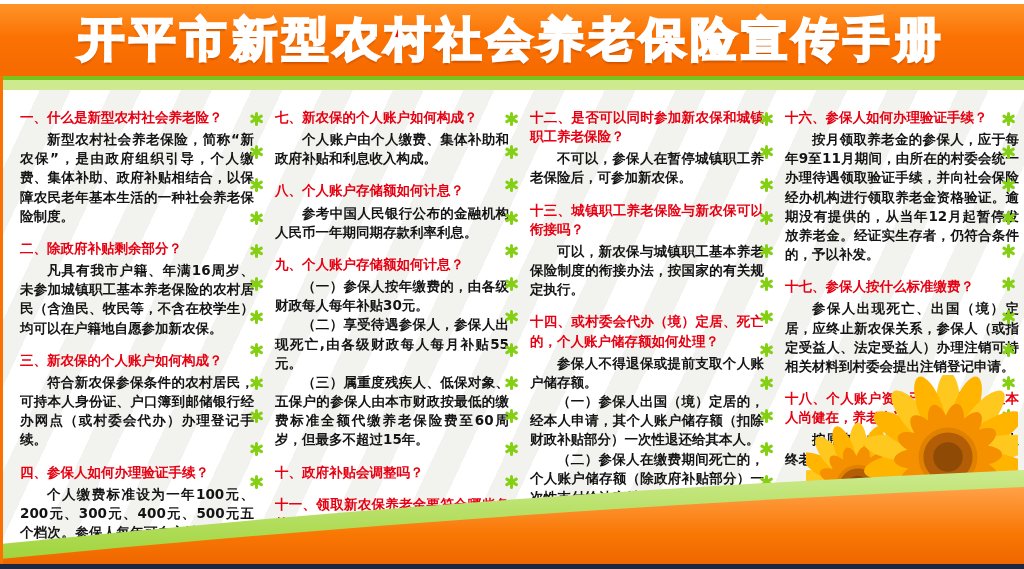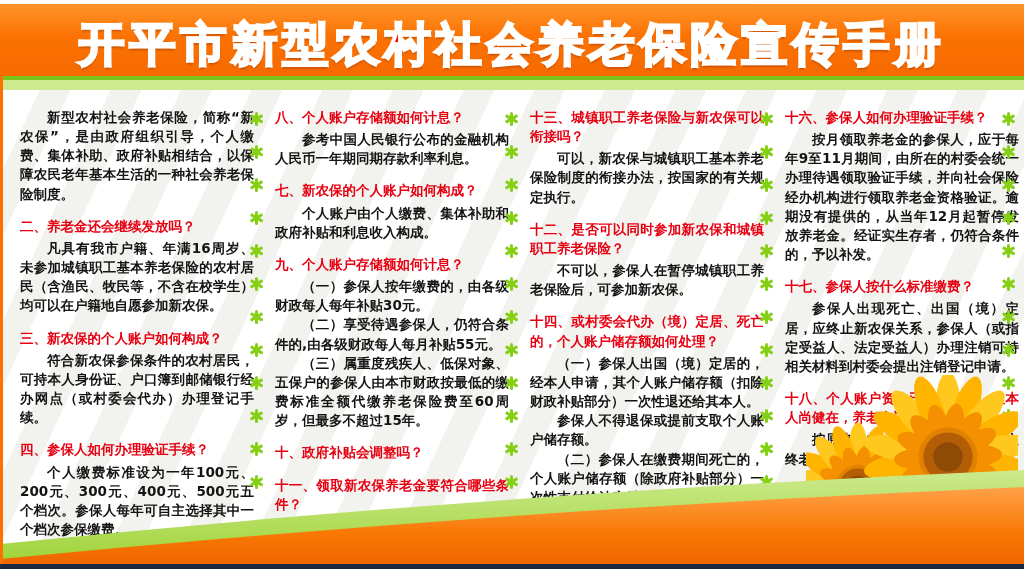"开平市新型农村社会养老保险宣传手册" .banner { align-items: flex-end -> center }
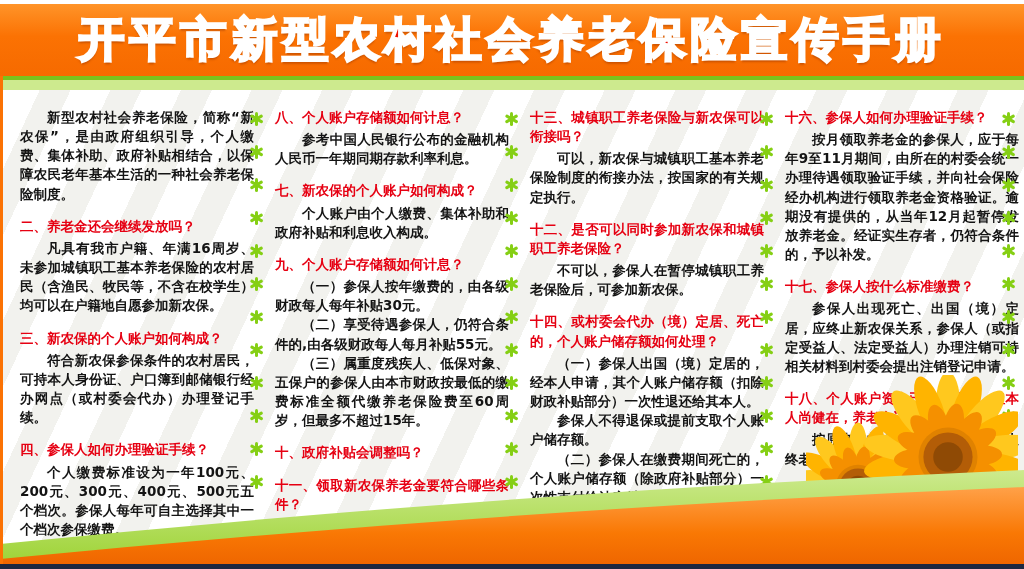"一、什么是新型农村社会养老险？" div.q { html: none -> <div>一、什么是新型农村社会养老险？</div> }
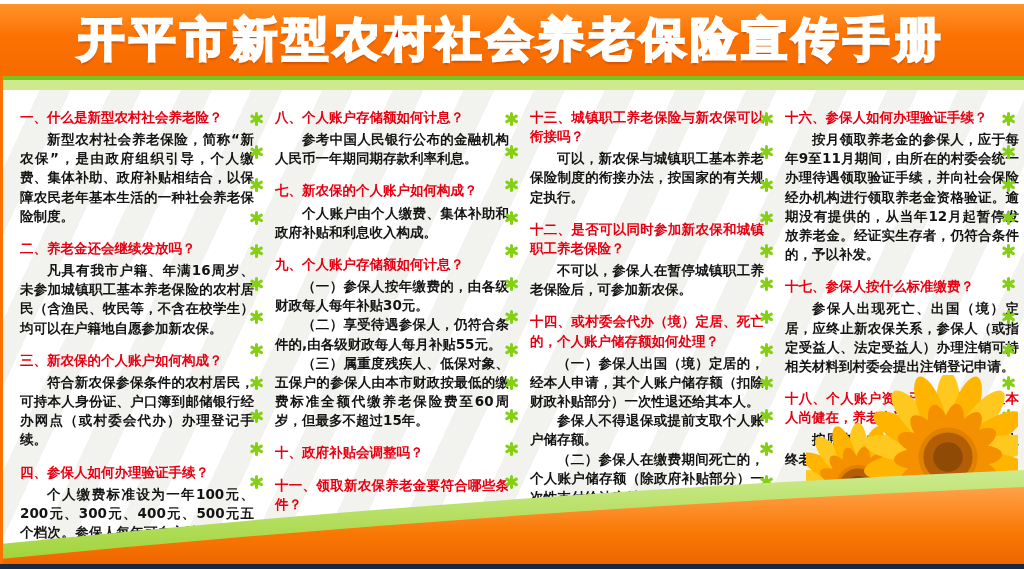"八、个人账户存储额如何计息？" div.section { order: before "七、新农保的个人账户如何构成？" -> after "七、新农保的个人账户如何构成？" }
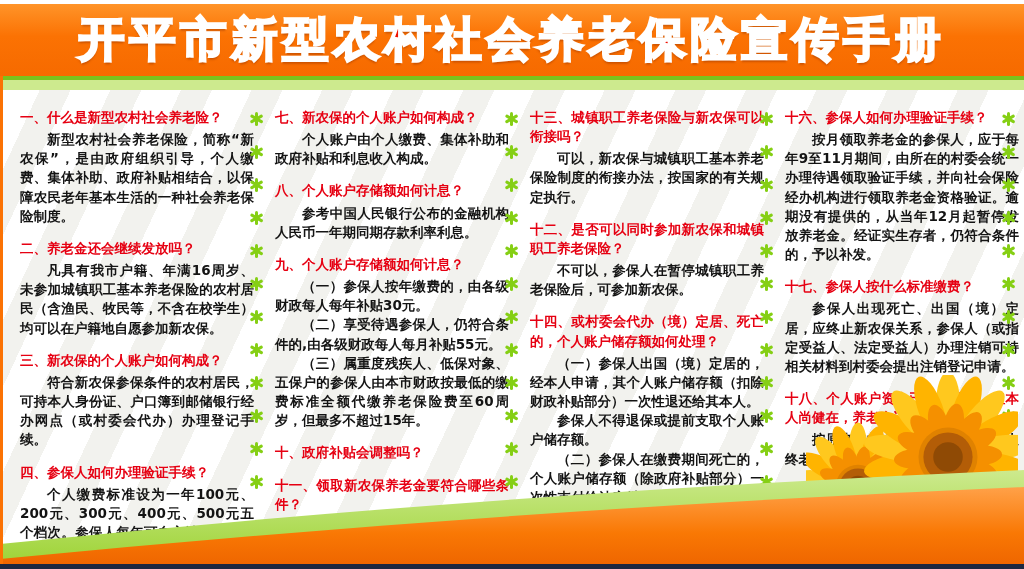"十三、城镇职工养老保险与新农保可以衔接吗？" div.section { order: before "十二、是否可以同时参加新农保和城镇职工养老保险？" -> after "十二、是否可以同时参加新农保和城镇职工养老保险？" }
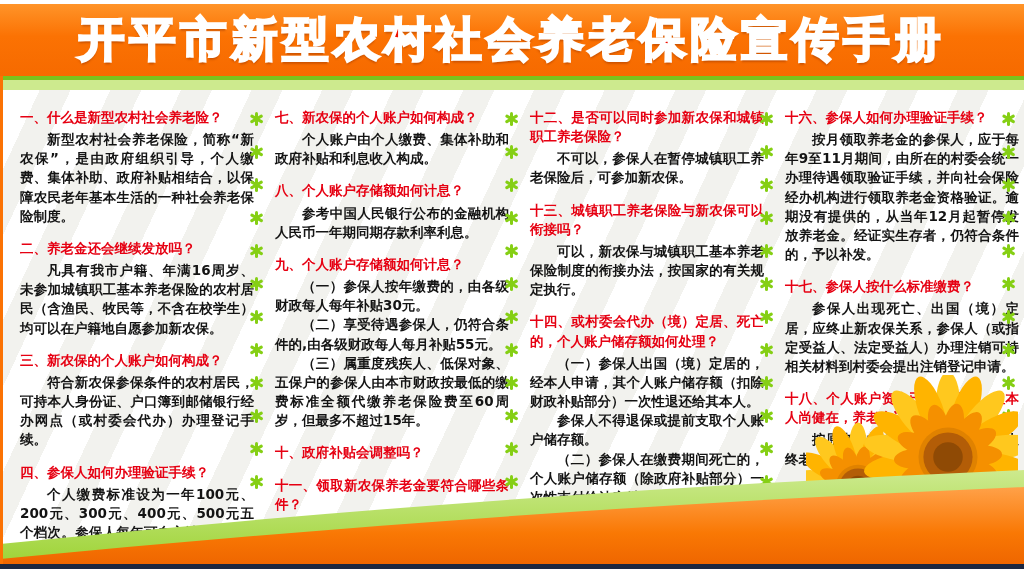"二、养老金还会继续发放吗？" div.q { text: 养老金还会继续发放吗 -> 除政府补贴剩余部分 }
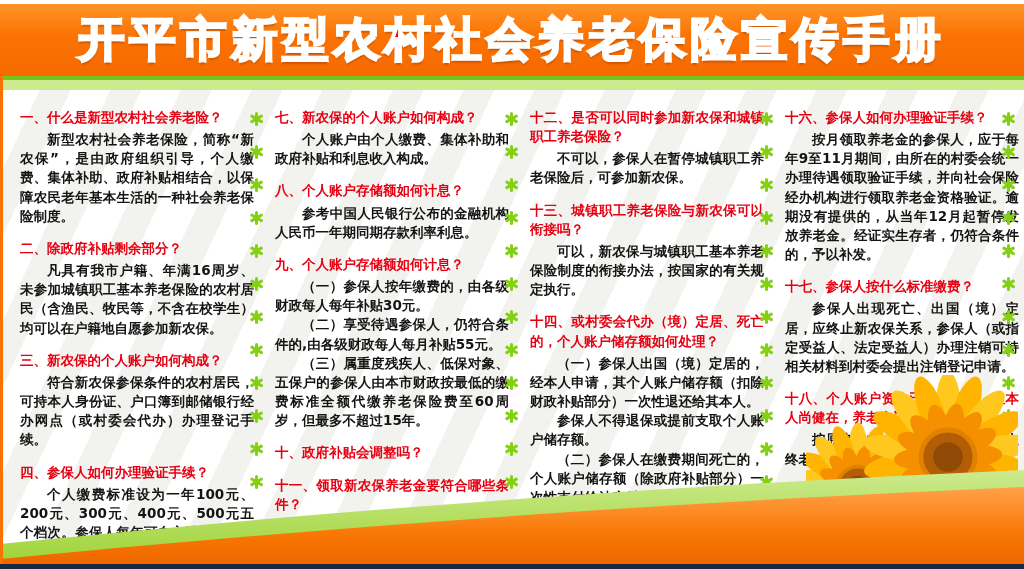"（二）享受待遇参保人，仍符合条件的,由各级财政每人每月补贴55元。" p.a { text: 仍符合条件的 -> 参保人出现死亡 }
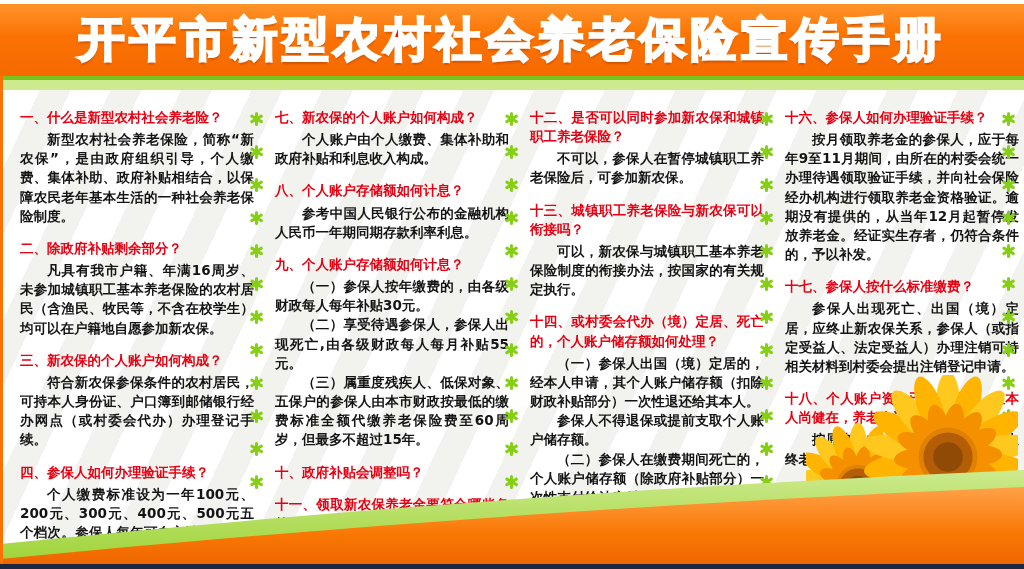"（一）参保人出国（境）定居的，经本人申请，其个人账户储存额（扣除财政补贴部分）一" p.a { order: before "参保人不得退保或提前支取个人账户储存额。" -> after "参保人不得退保或提前支取个人账户储存额。" }
